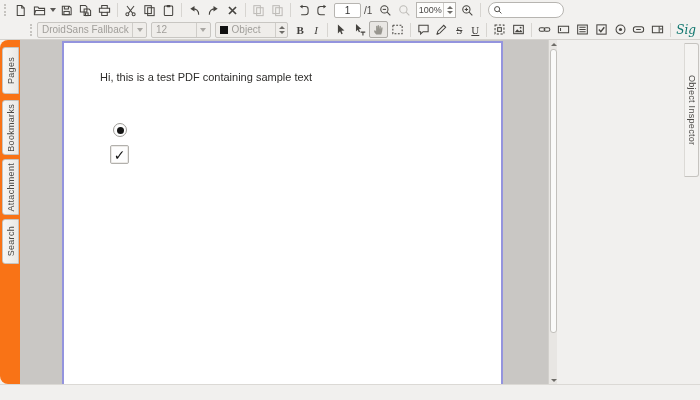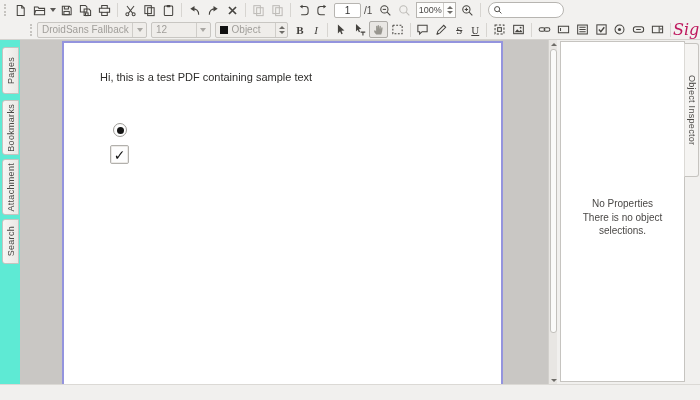"Sig" .sig { color: #be185d -> #0f766e; font-size: 16px -> 12px }
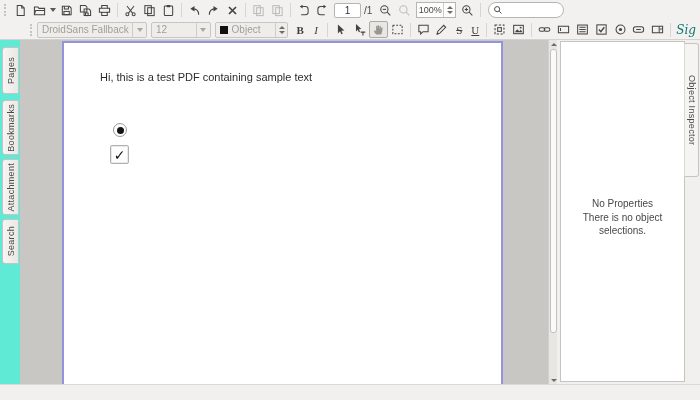"Hi, this is a test" .main { background: #5eead4 -> #f97316; border-radius: none -> 8px }
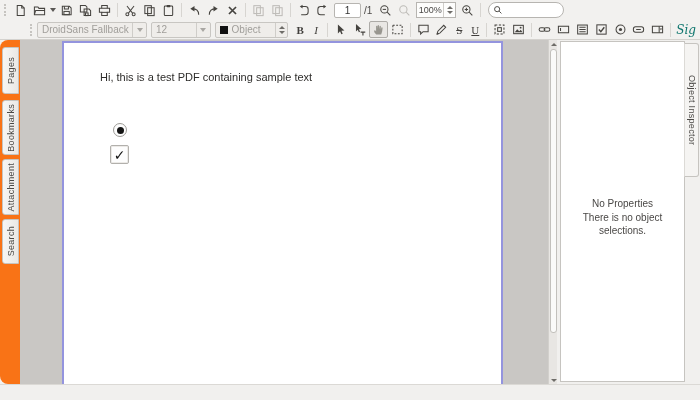"No Properties" div.insp-box { html: <div> <div> <div>No Properties</div> <div>There is no object selections.</div> </div> </div> -> none }
